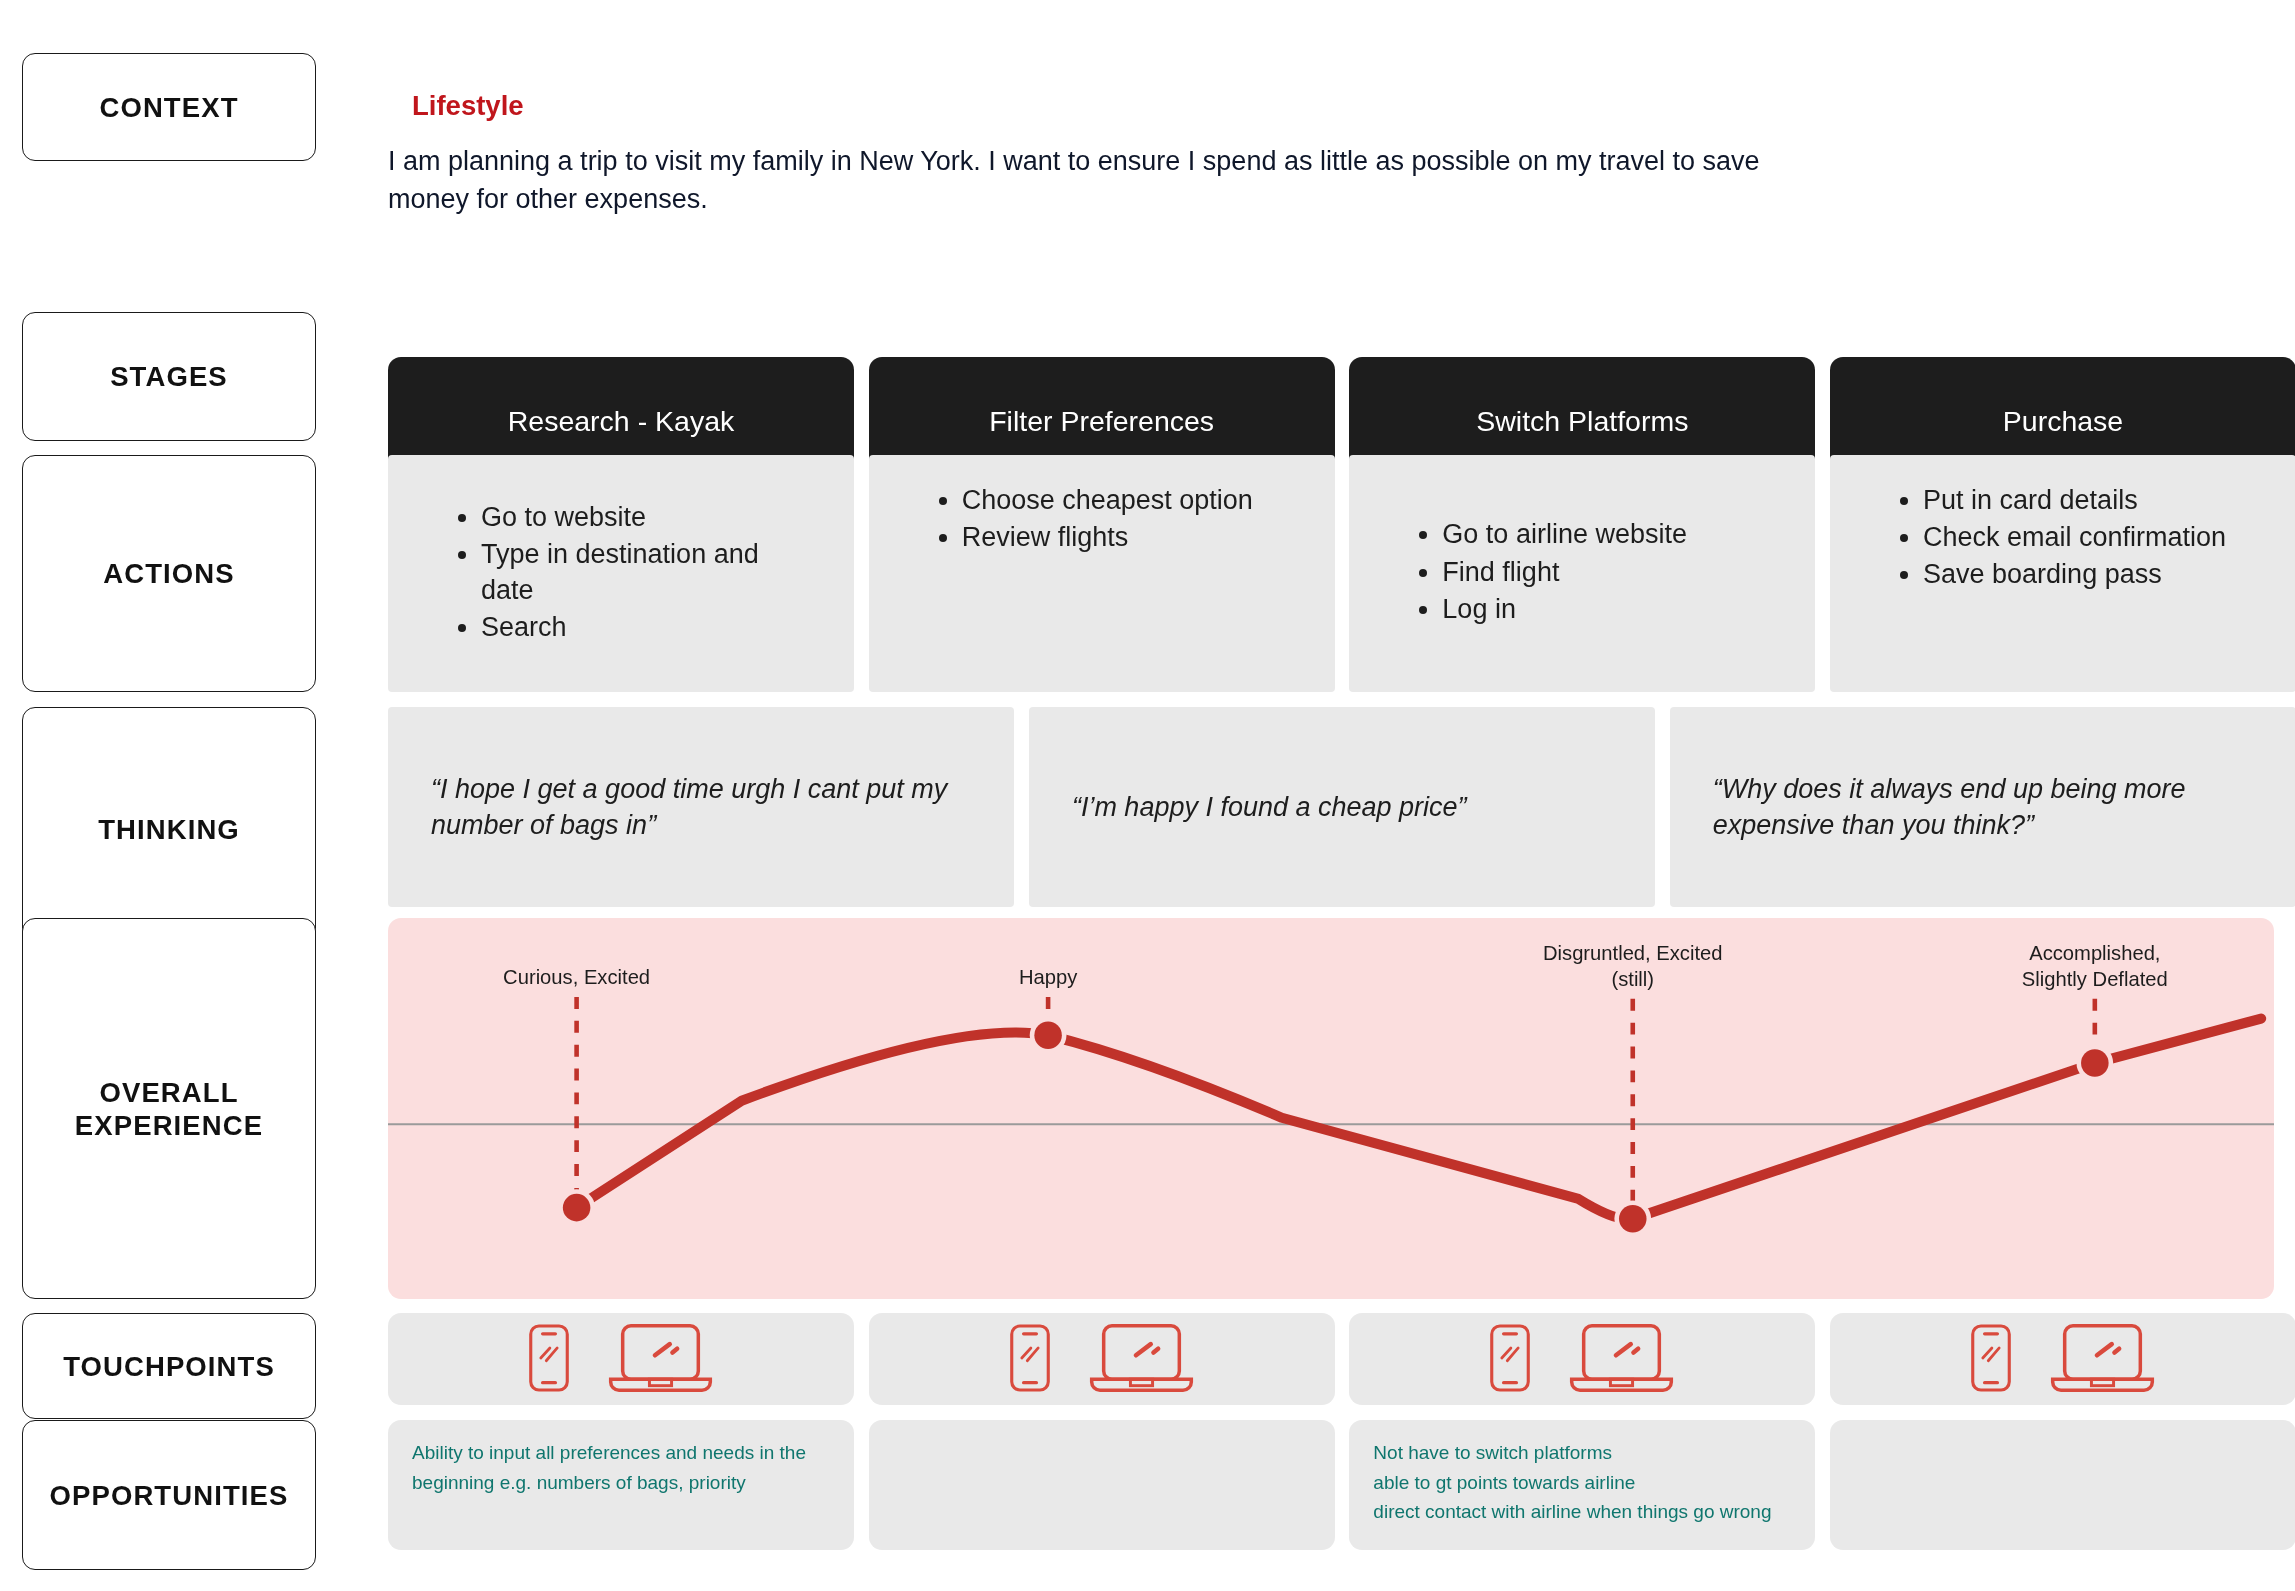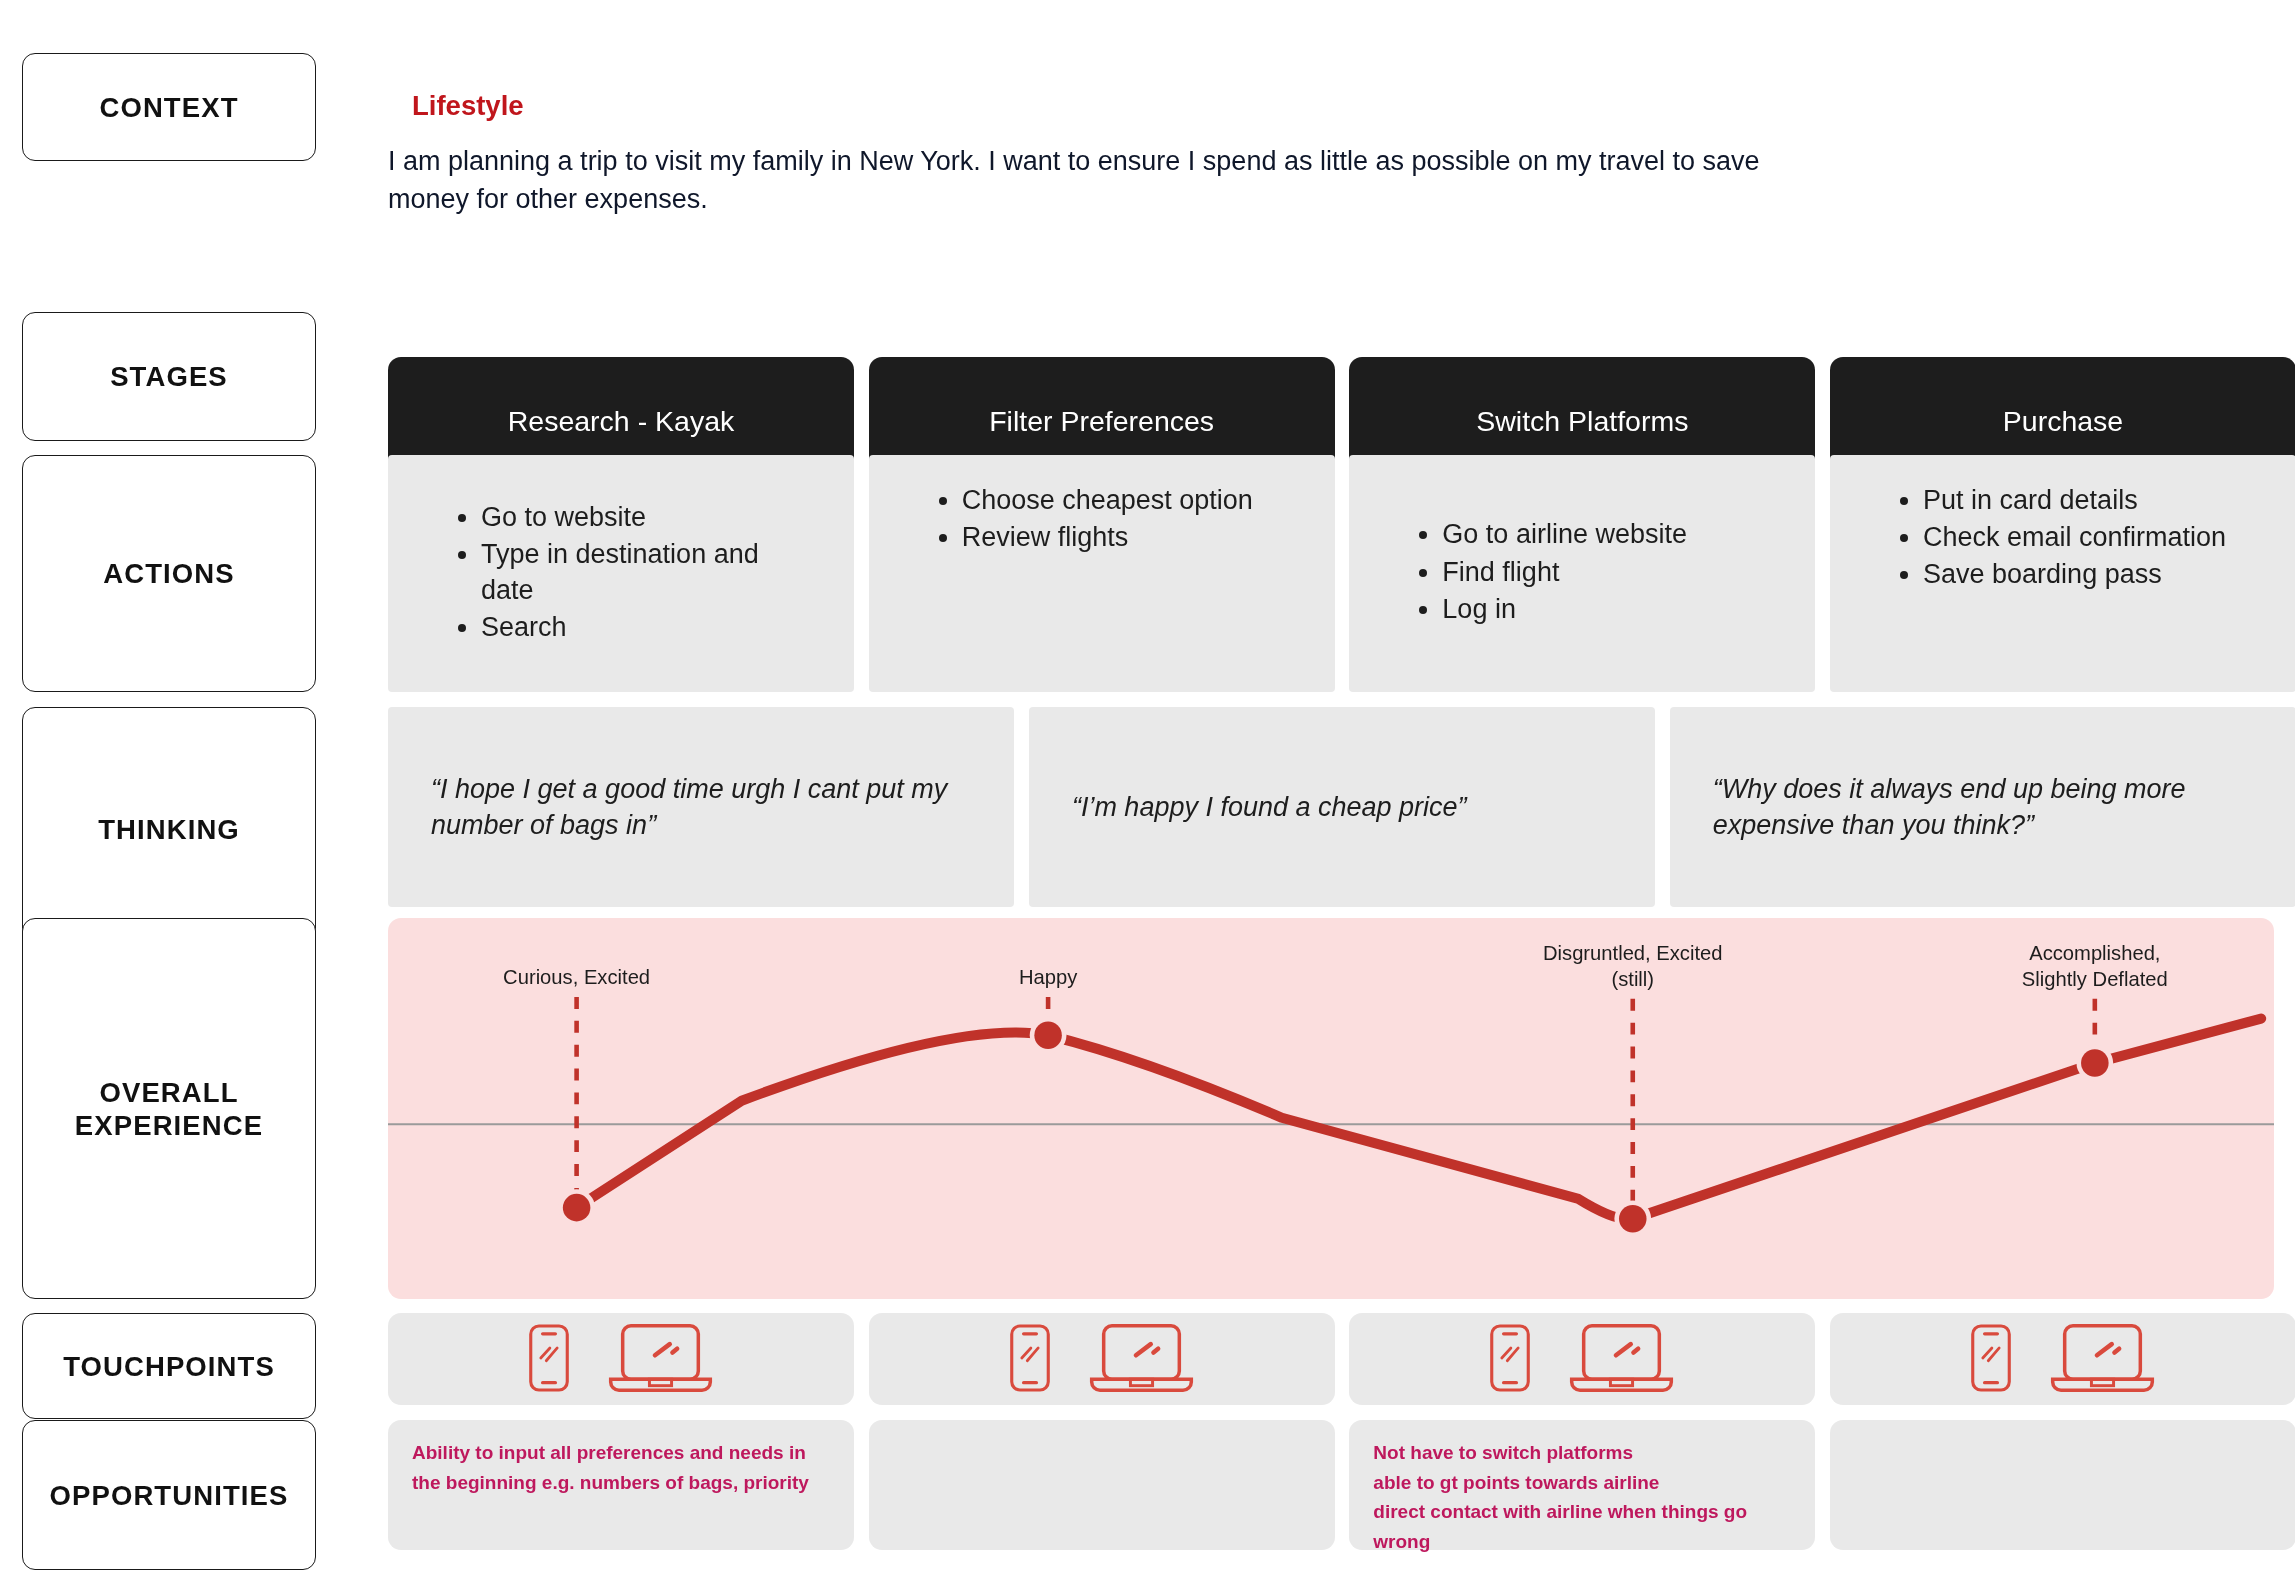"Ability to input all preferences" .opp-card p { color: #be185d -> #0f766e; font-weight: bold -> normal }
